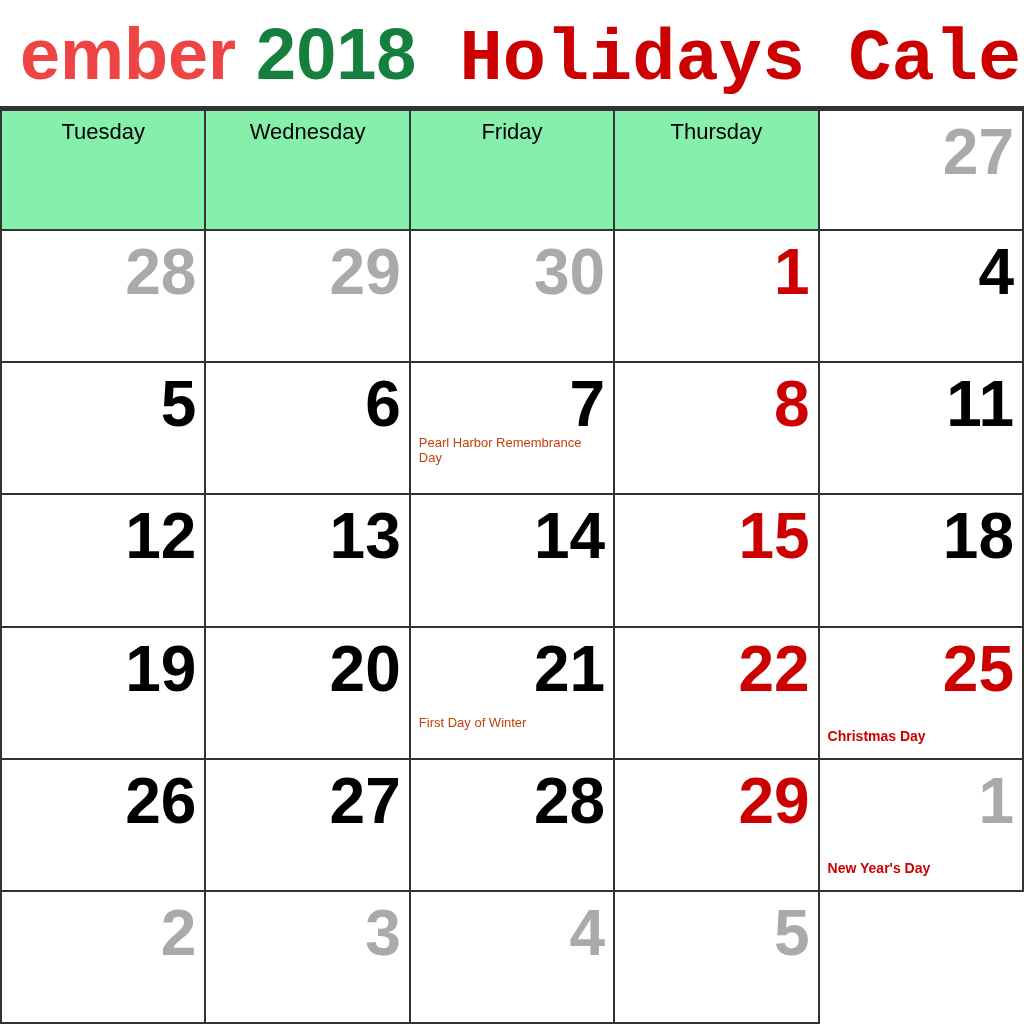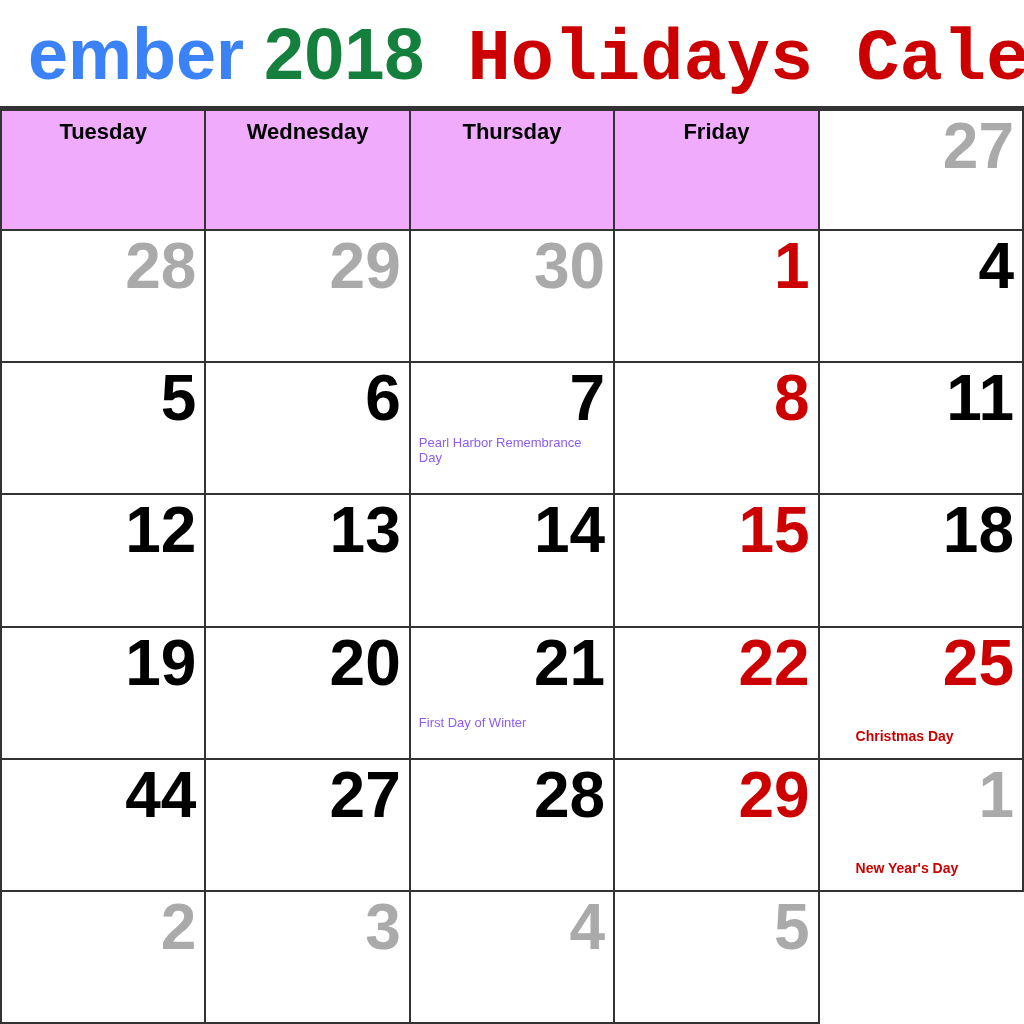"ember" span { color: #3b82f6 -> #ef4444; margin-left: 8px -> none }
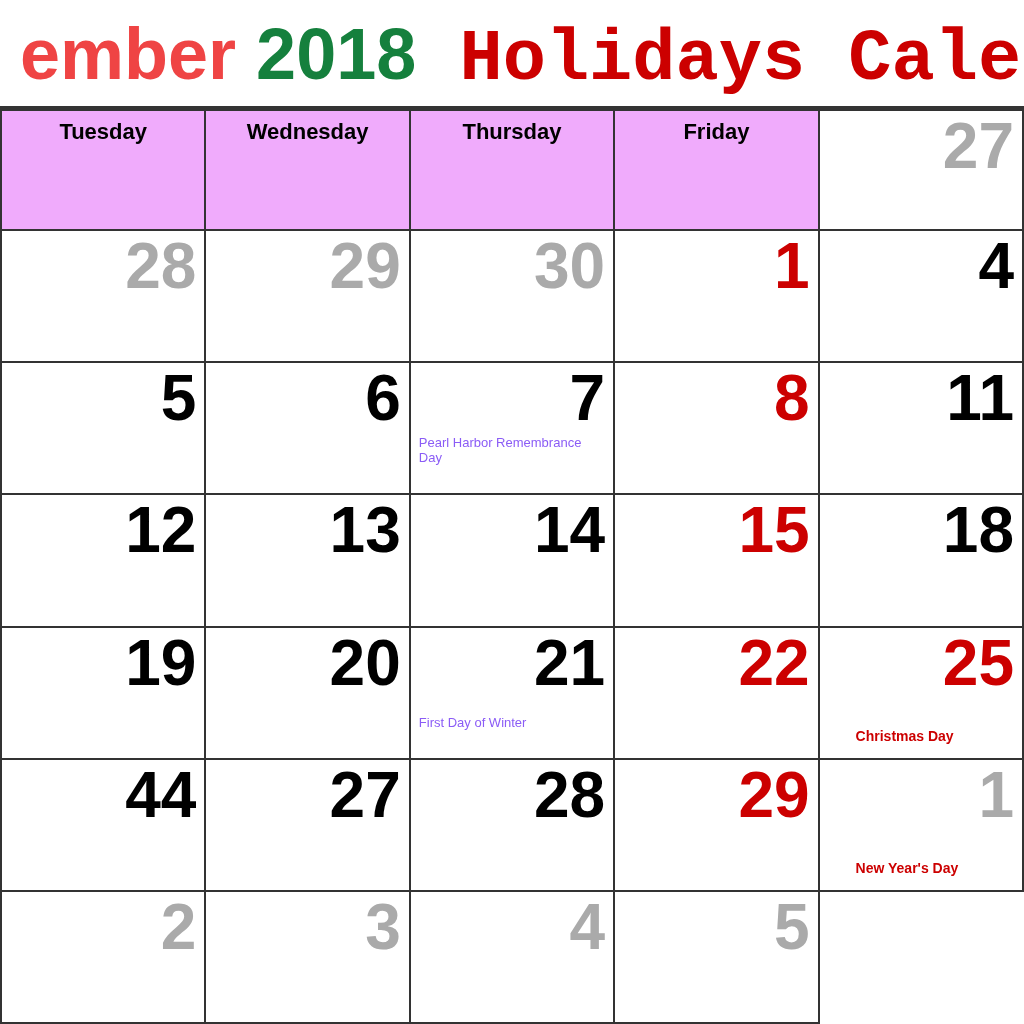"Tuesday" .day-header { background: #f0abfc -> #86efac; font-weight: bold -> normal }
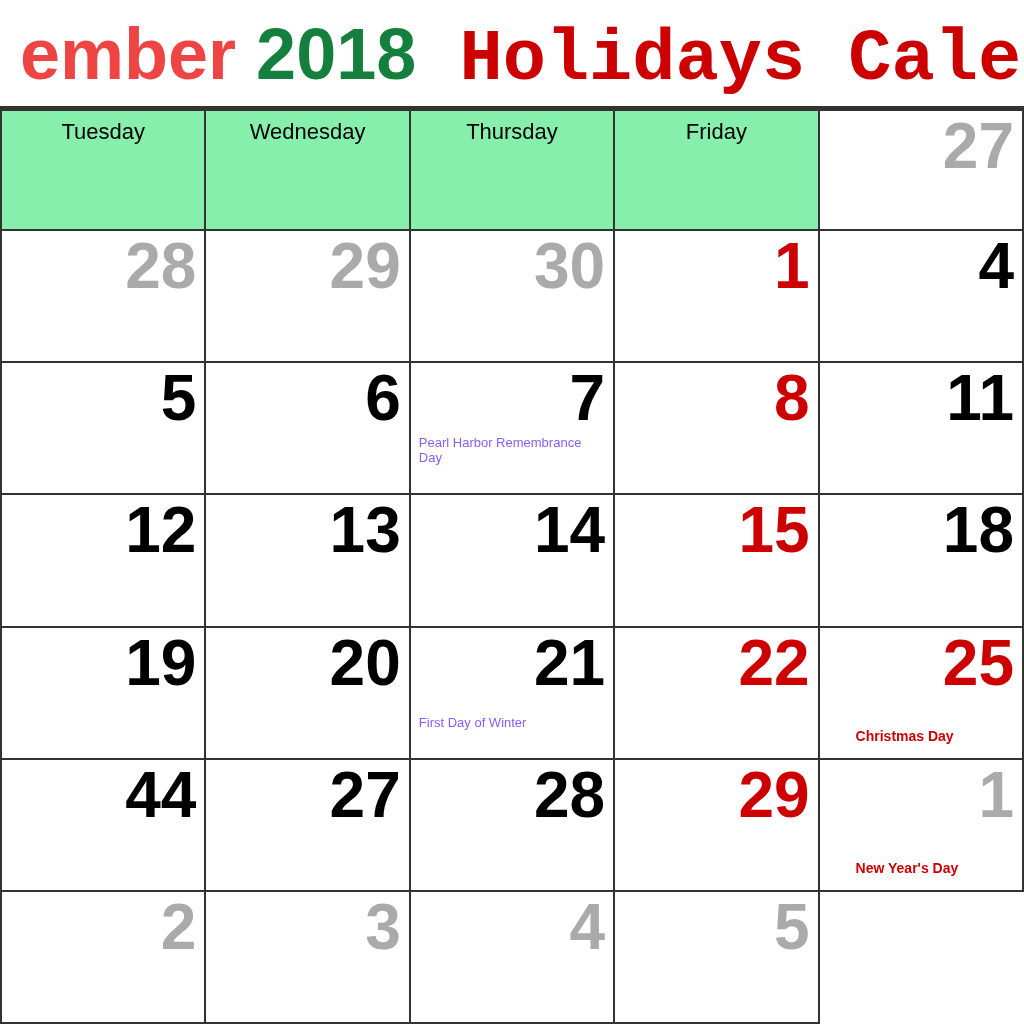"Thursday" div.day-header { order: before "Friday" -> after "Friday" }
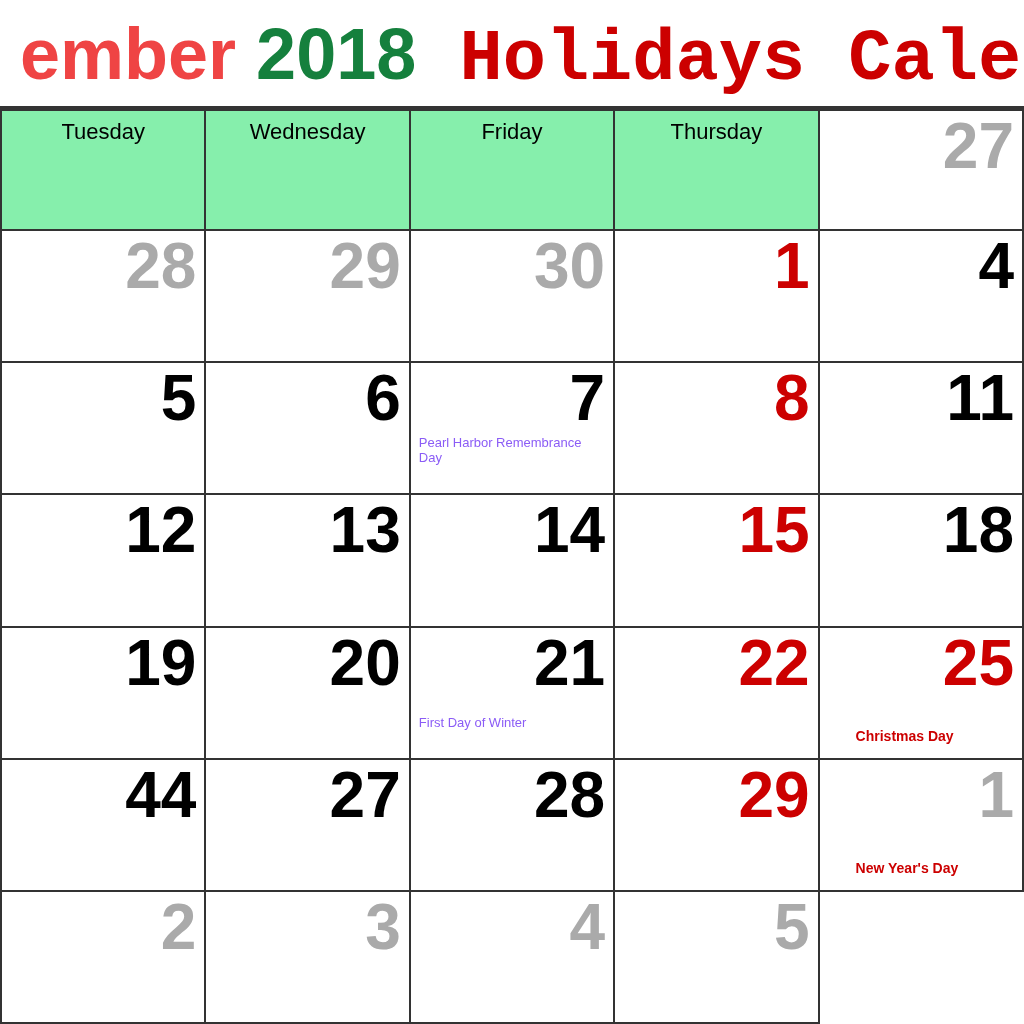"27" .day-cell { padding: 0 8px -> 6px 8px }
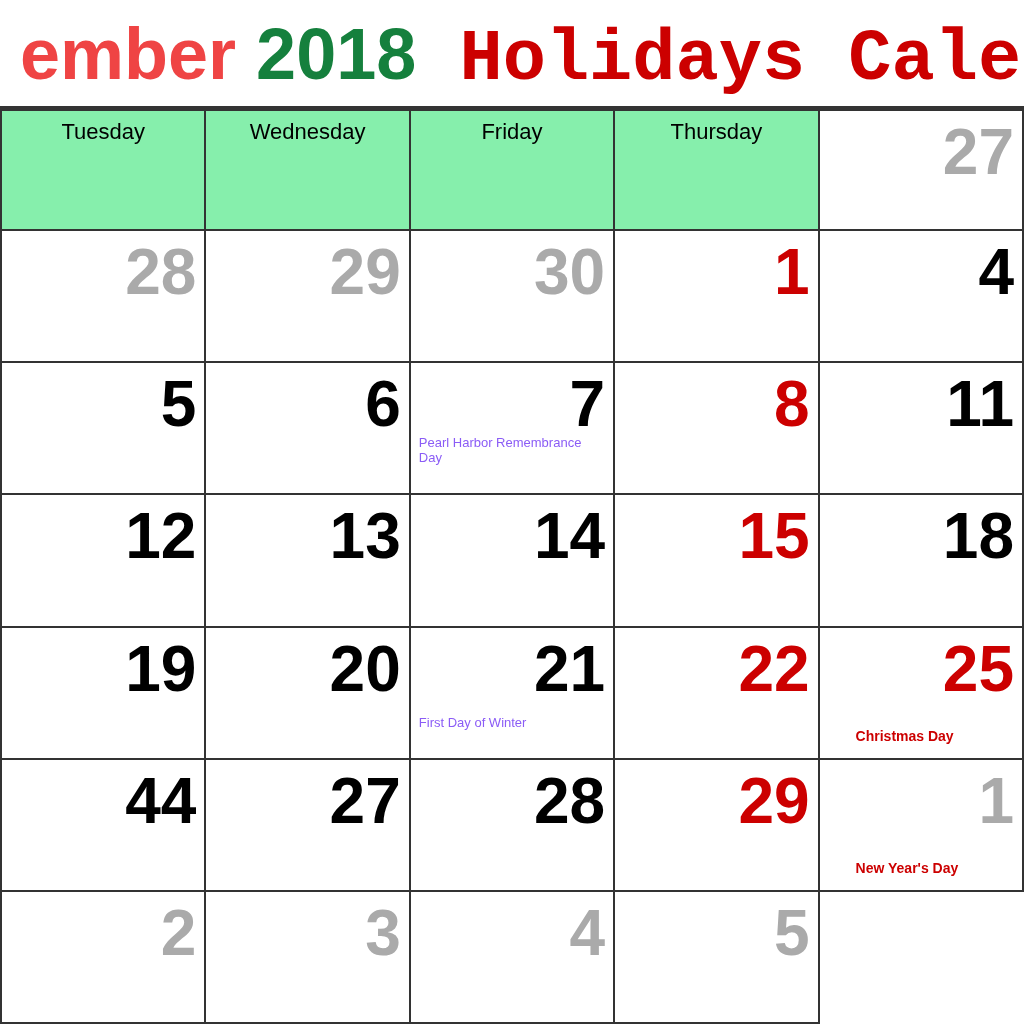"Pearl Harbor Remembrance Day" .holiday-label { color: #8b5cf6 -> #c2410c }
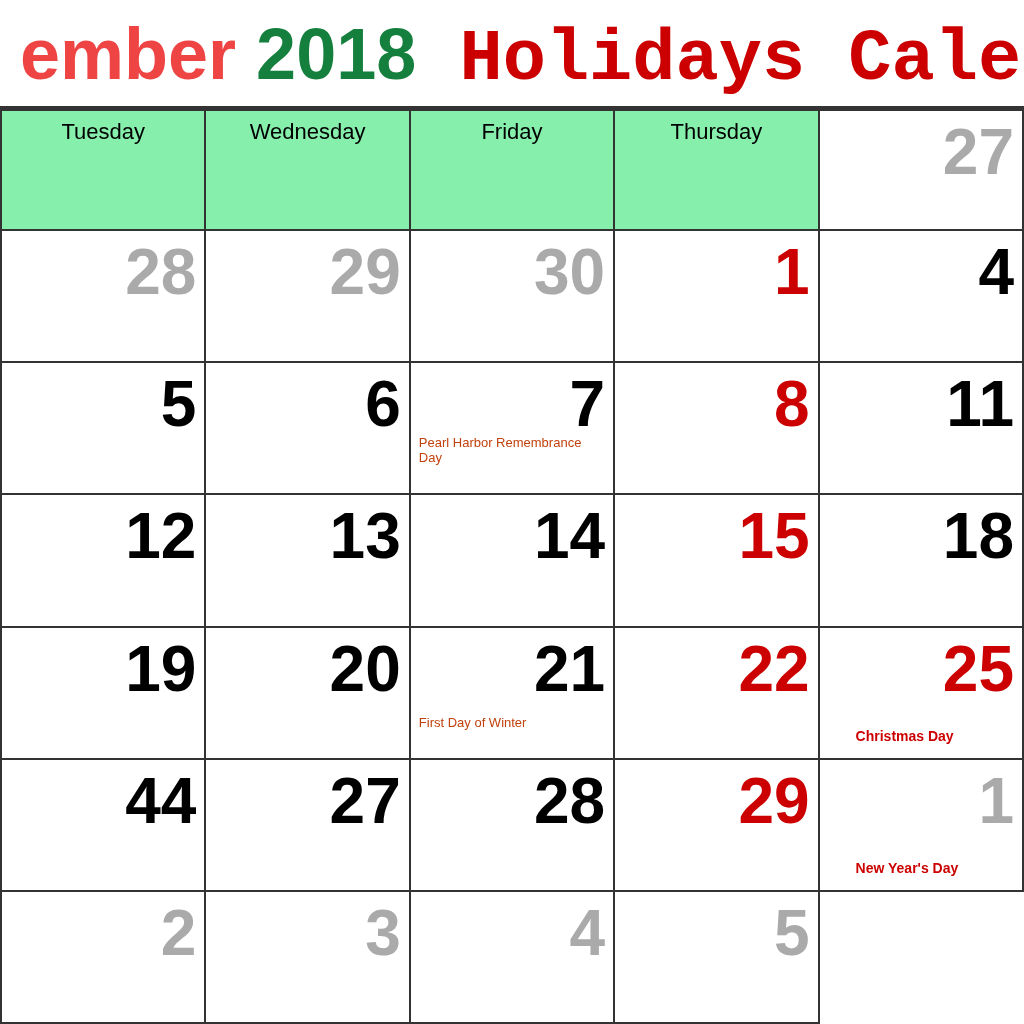"Christmas Day" .holiday-label.red { margin-left: 28px -> none }
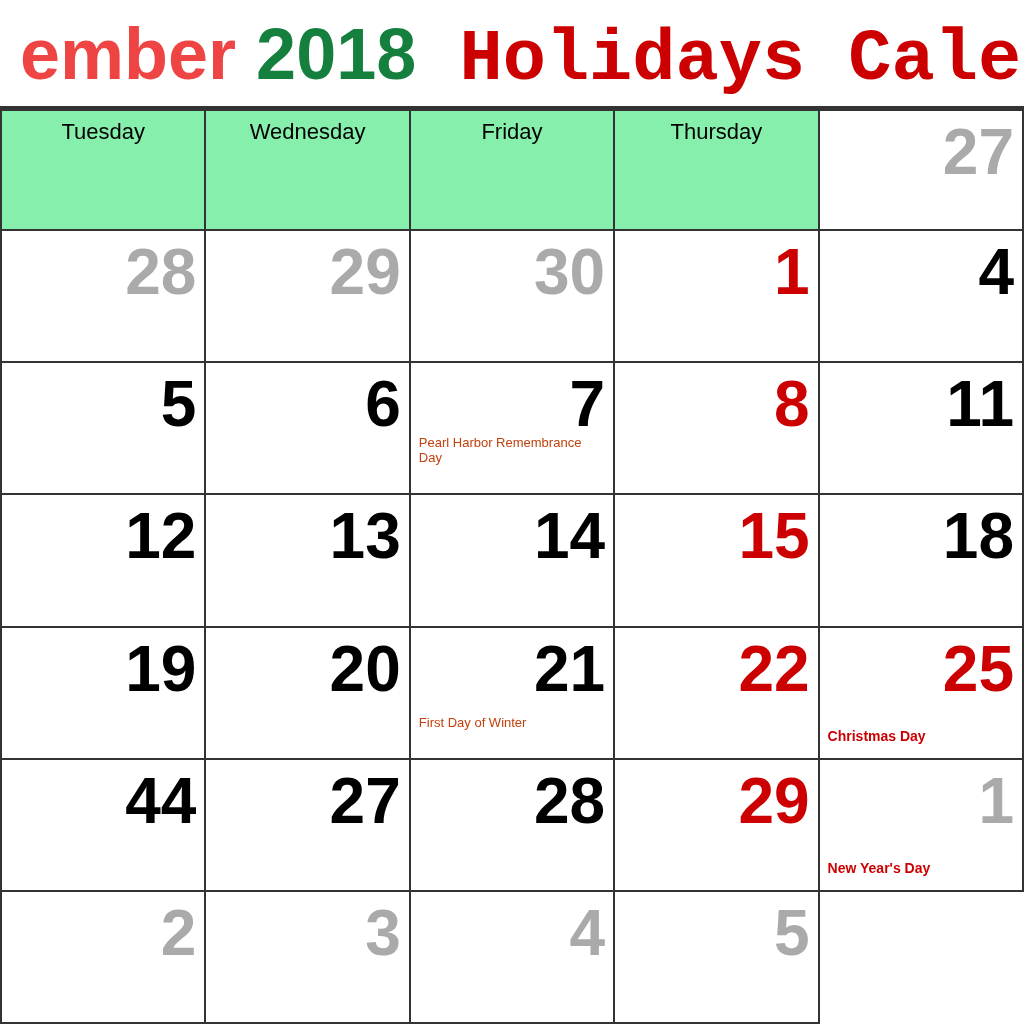"44" span.day-number { text: 44 -> 26 }
